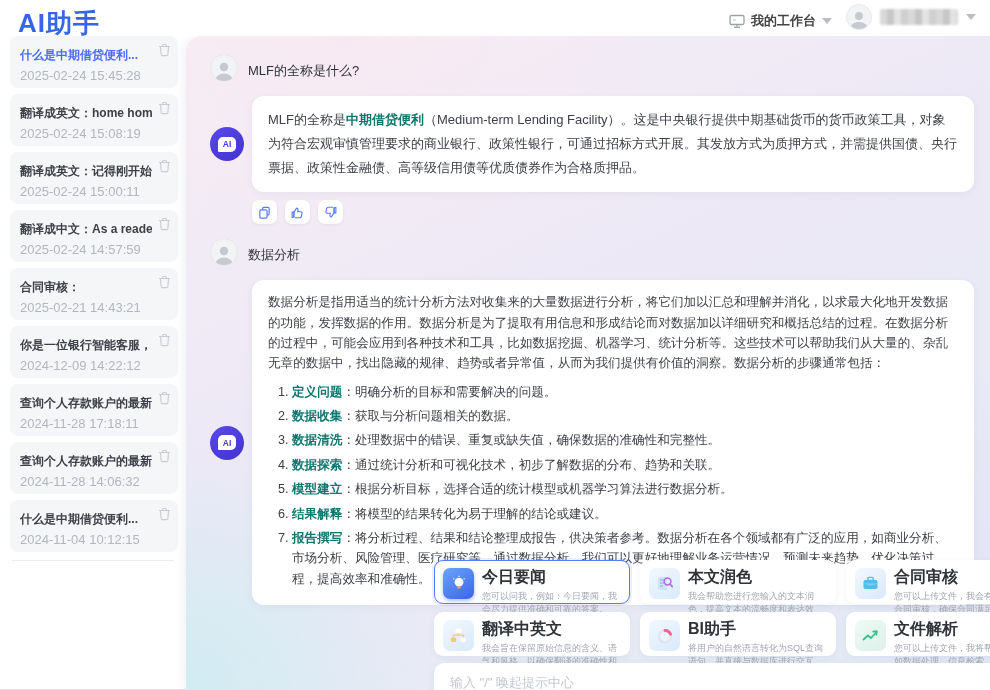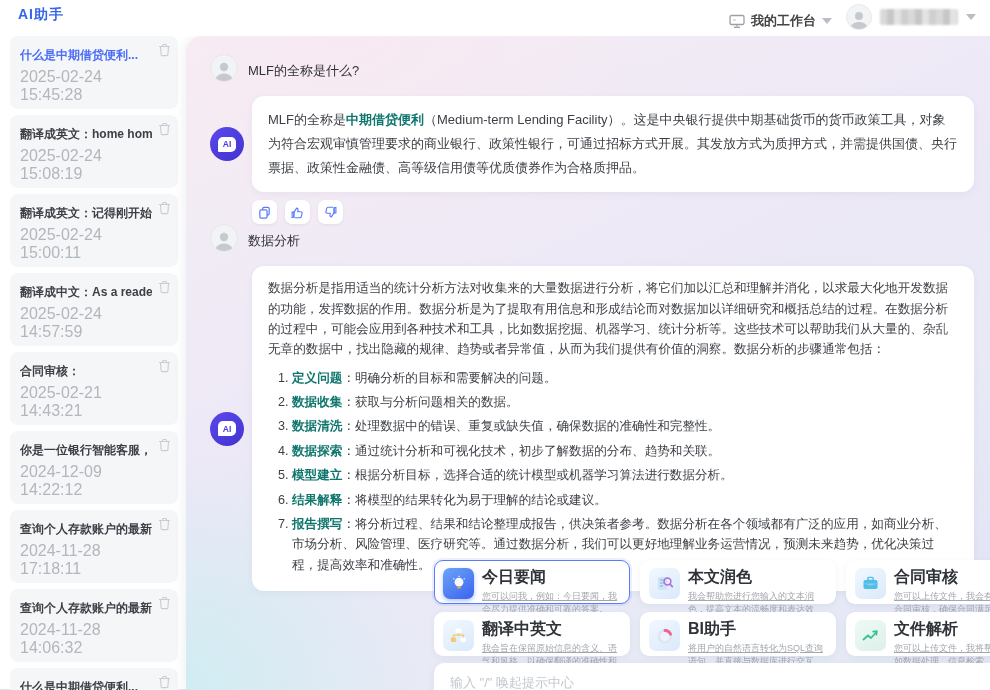"AI助手" .logo { font-size: 14px -> 26px }
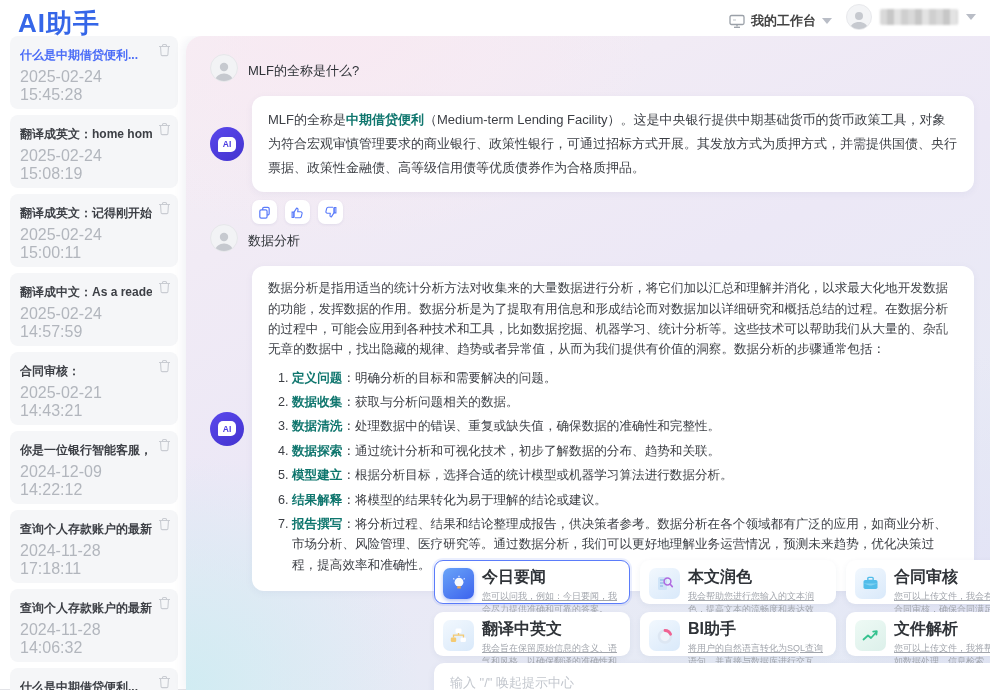"2025-02-24 15:45:28" .conv-time { font-size: 16px -> 13px }
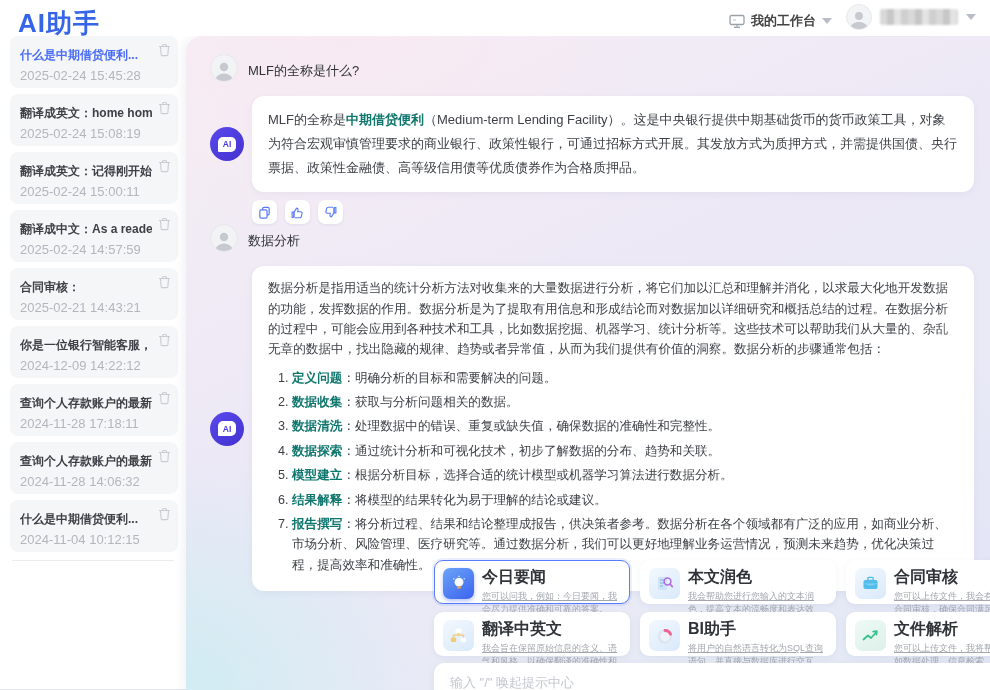"数据分析" div.msg-row { margin-top: none -> 14px }
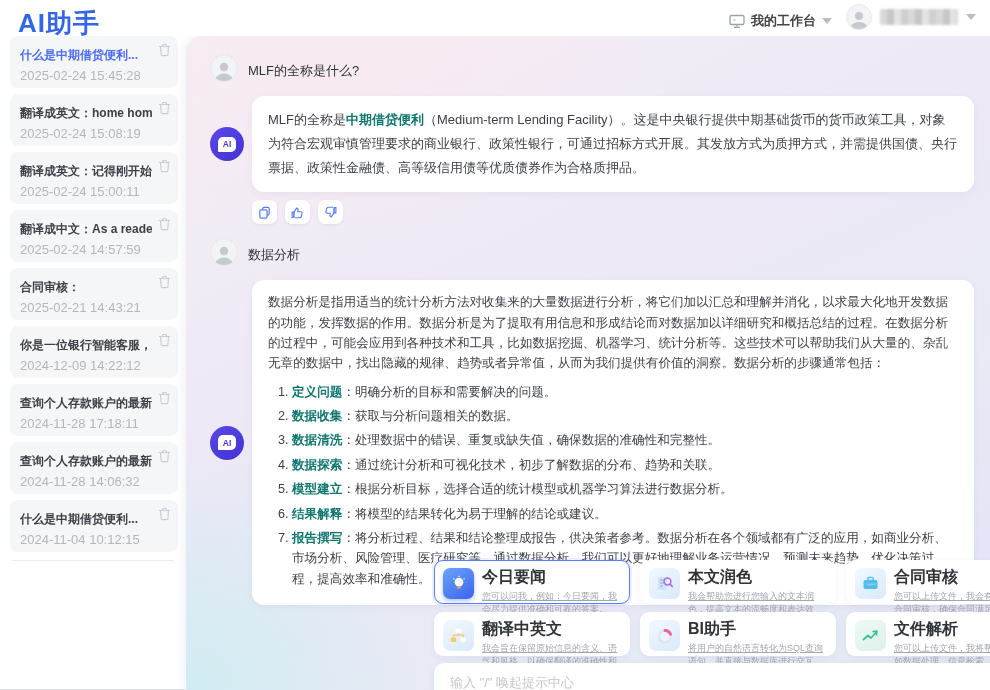"您可以问我，例如：今日要闻，我会尽力提供准确和可靠的答案。" .card-desc { text-decoration: underline -> none }
